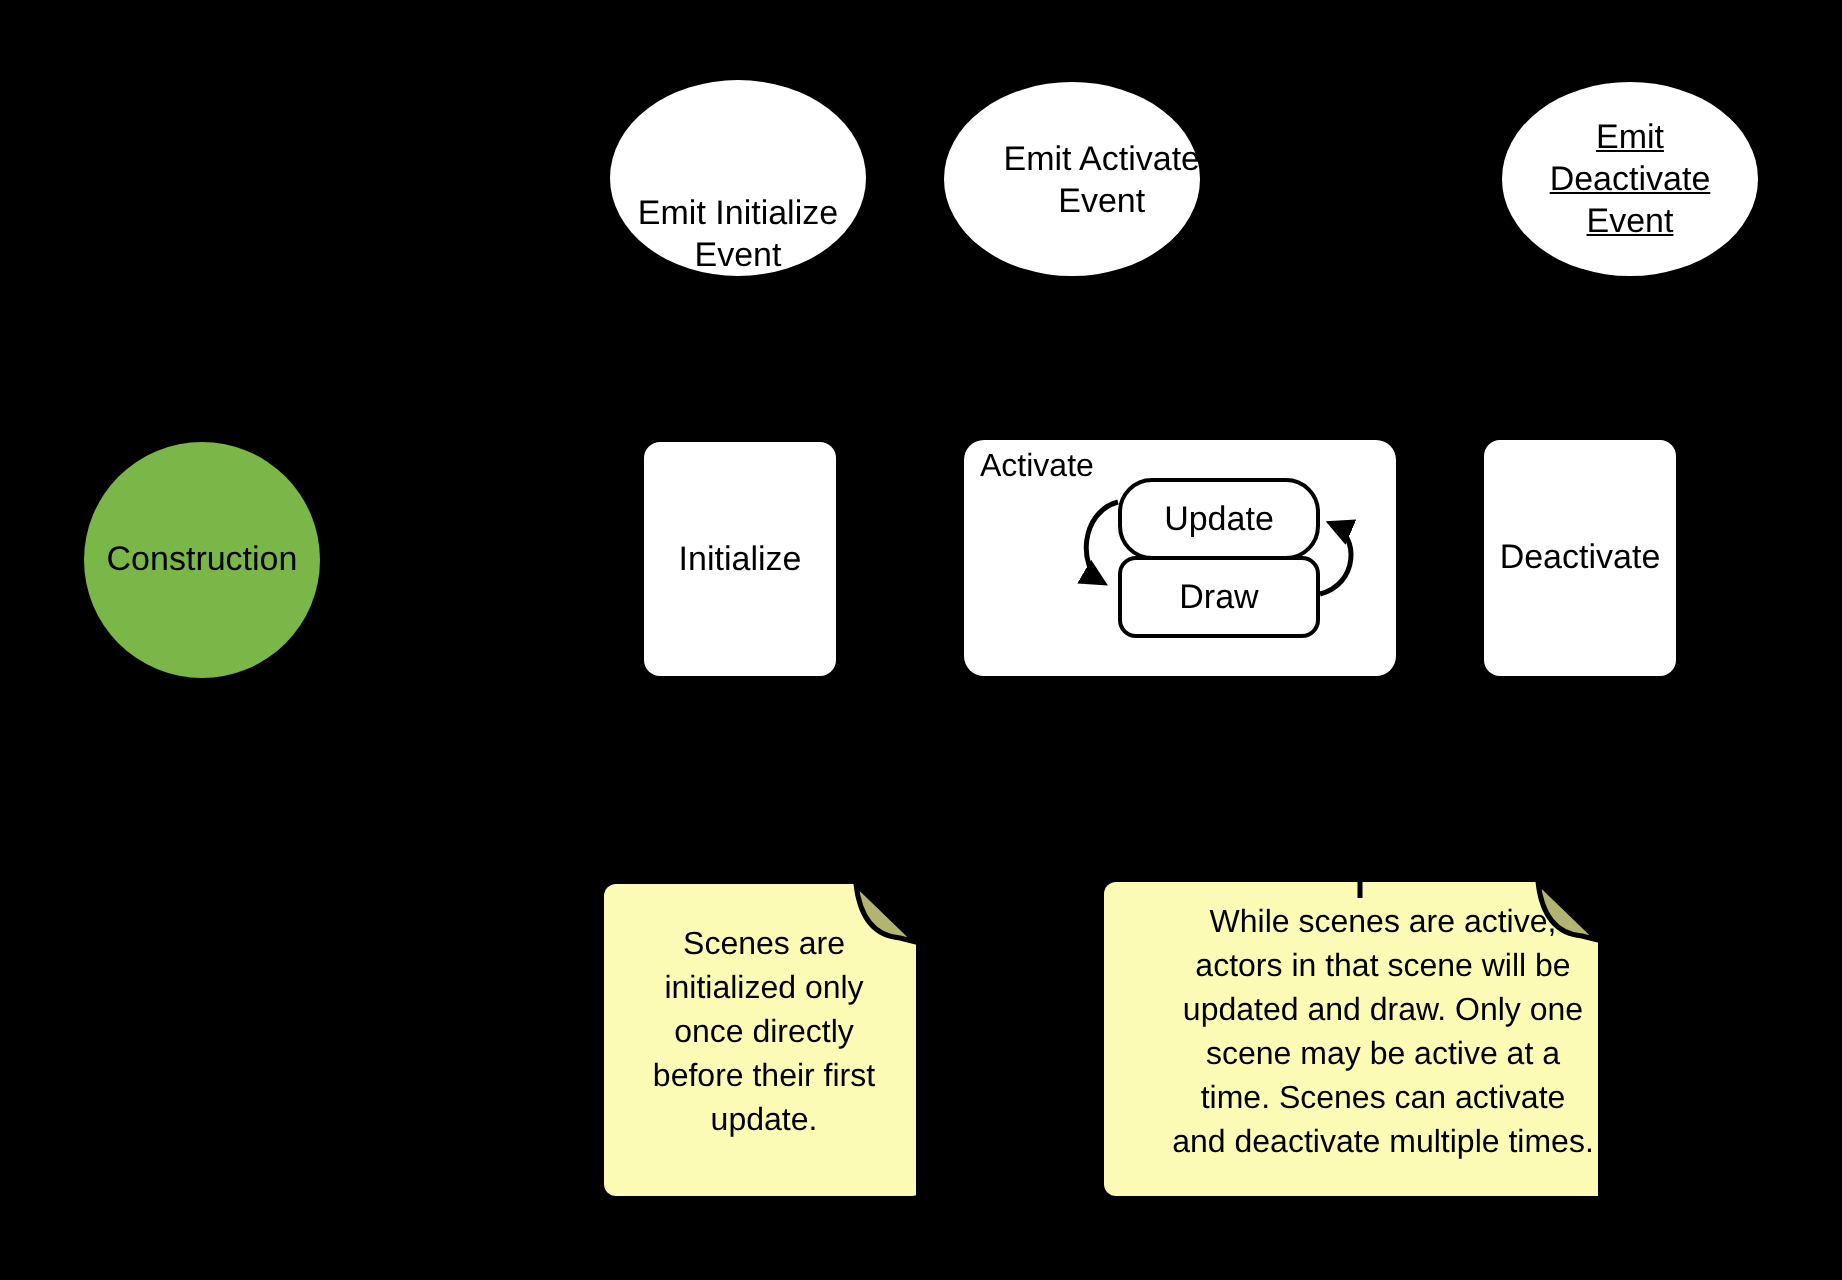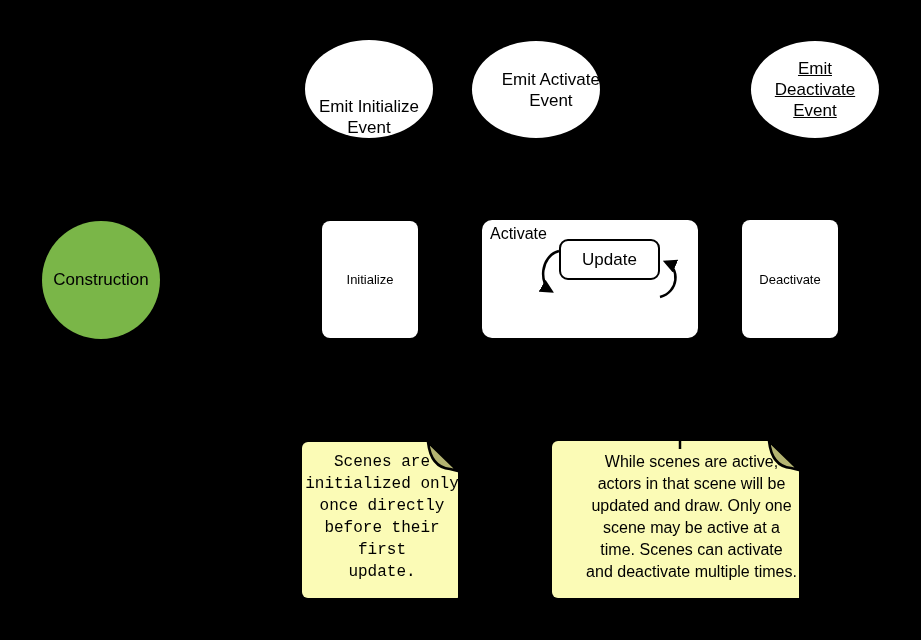"Update" .substate-update { border-radius: none -> 17px }
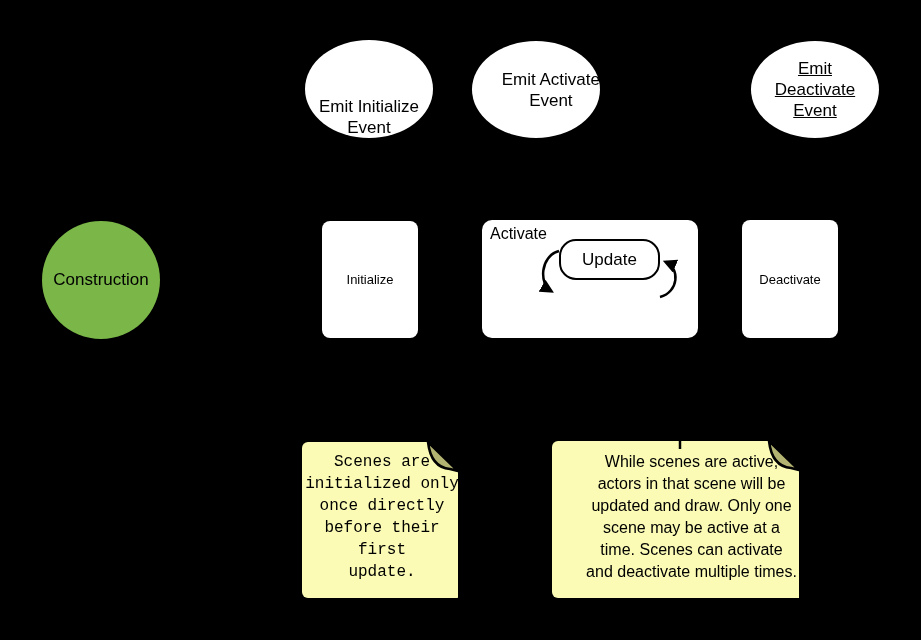"Initialize" .state-box { font-size: 13px -> 17px }
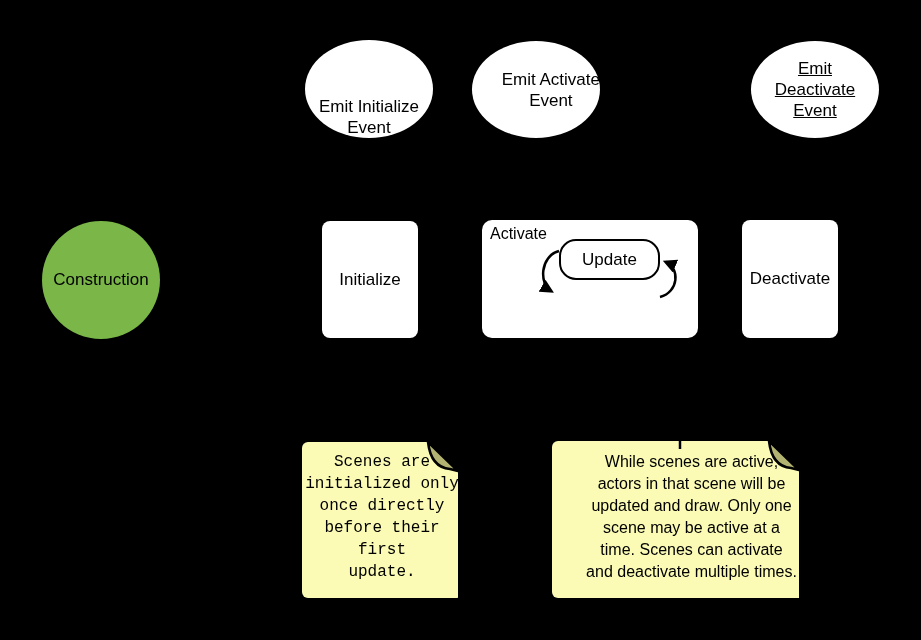"Draw" div.substate { html: none -> <div> <span>Draw</span> </div> }
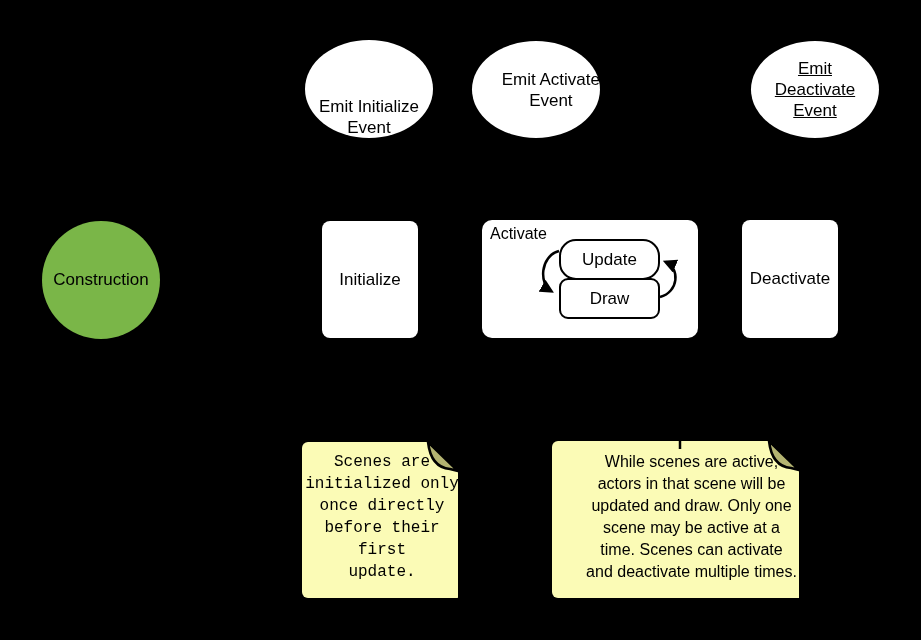"Scenes are" .note-initialize { font-family: Liberation Mono, monospace -> none }
